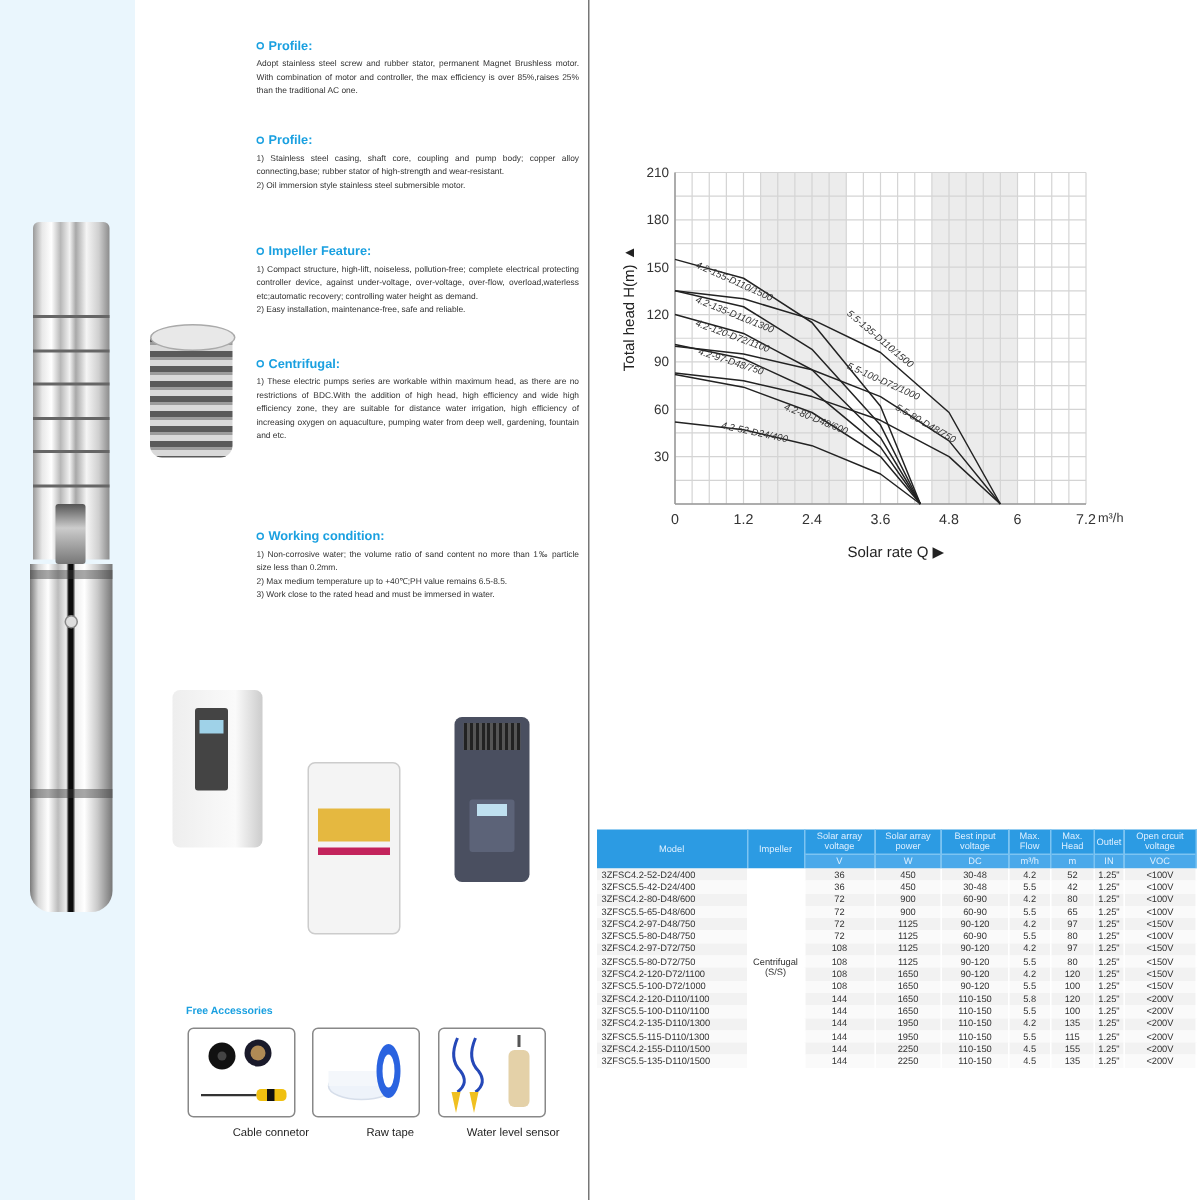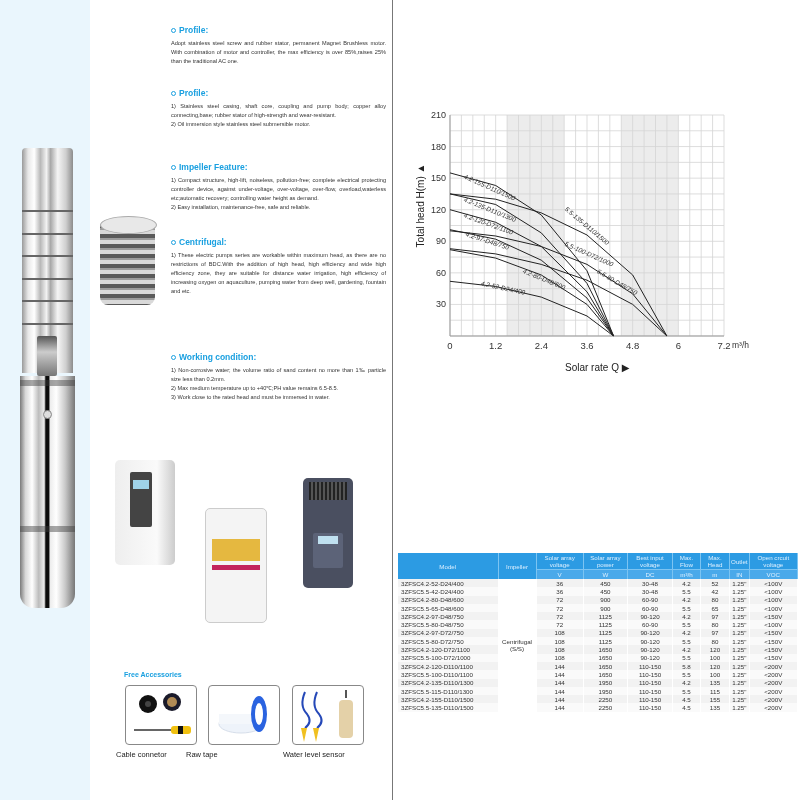"Cable connetor" .acc-label { text-align: left -> right }
